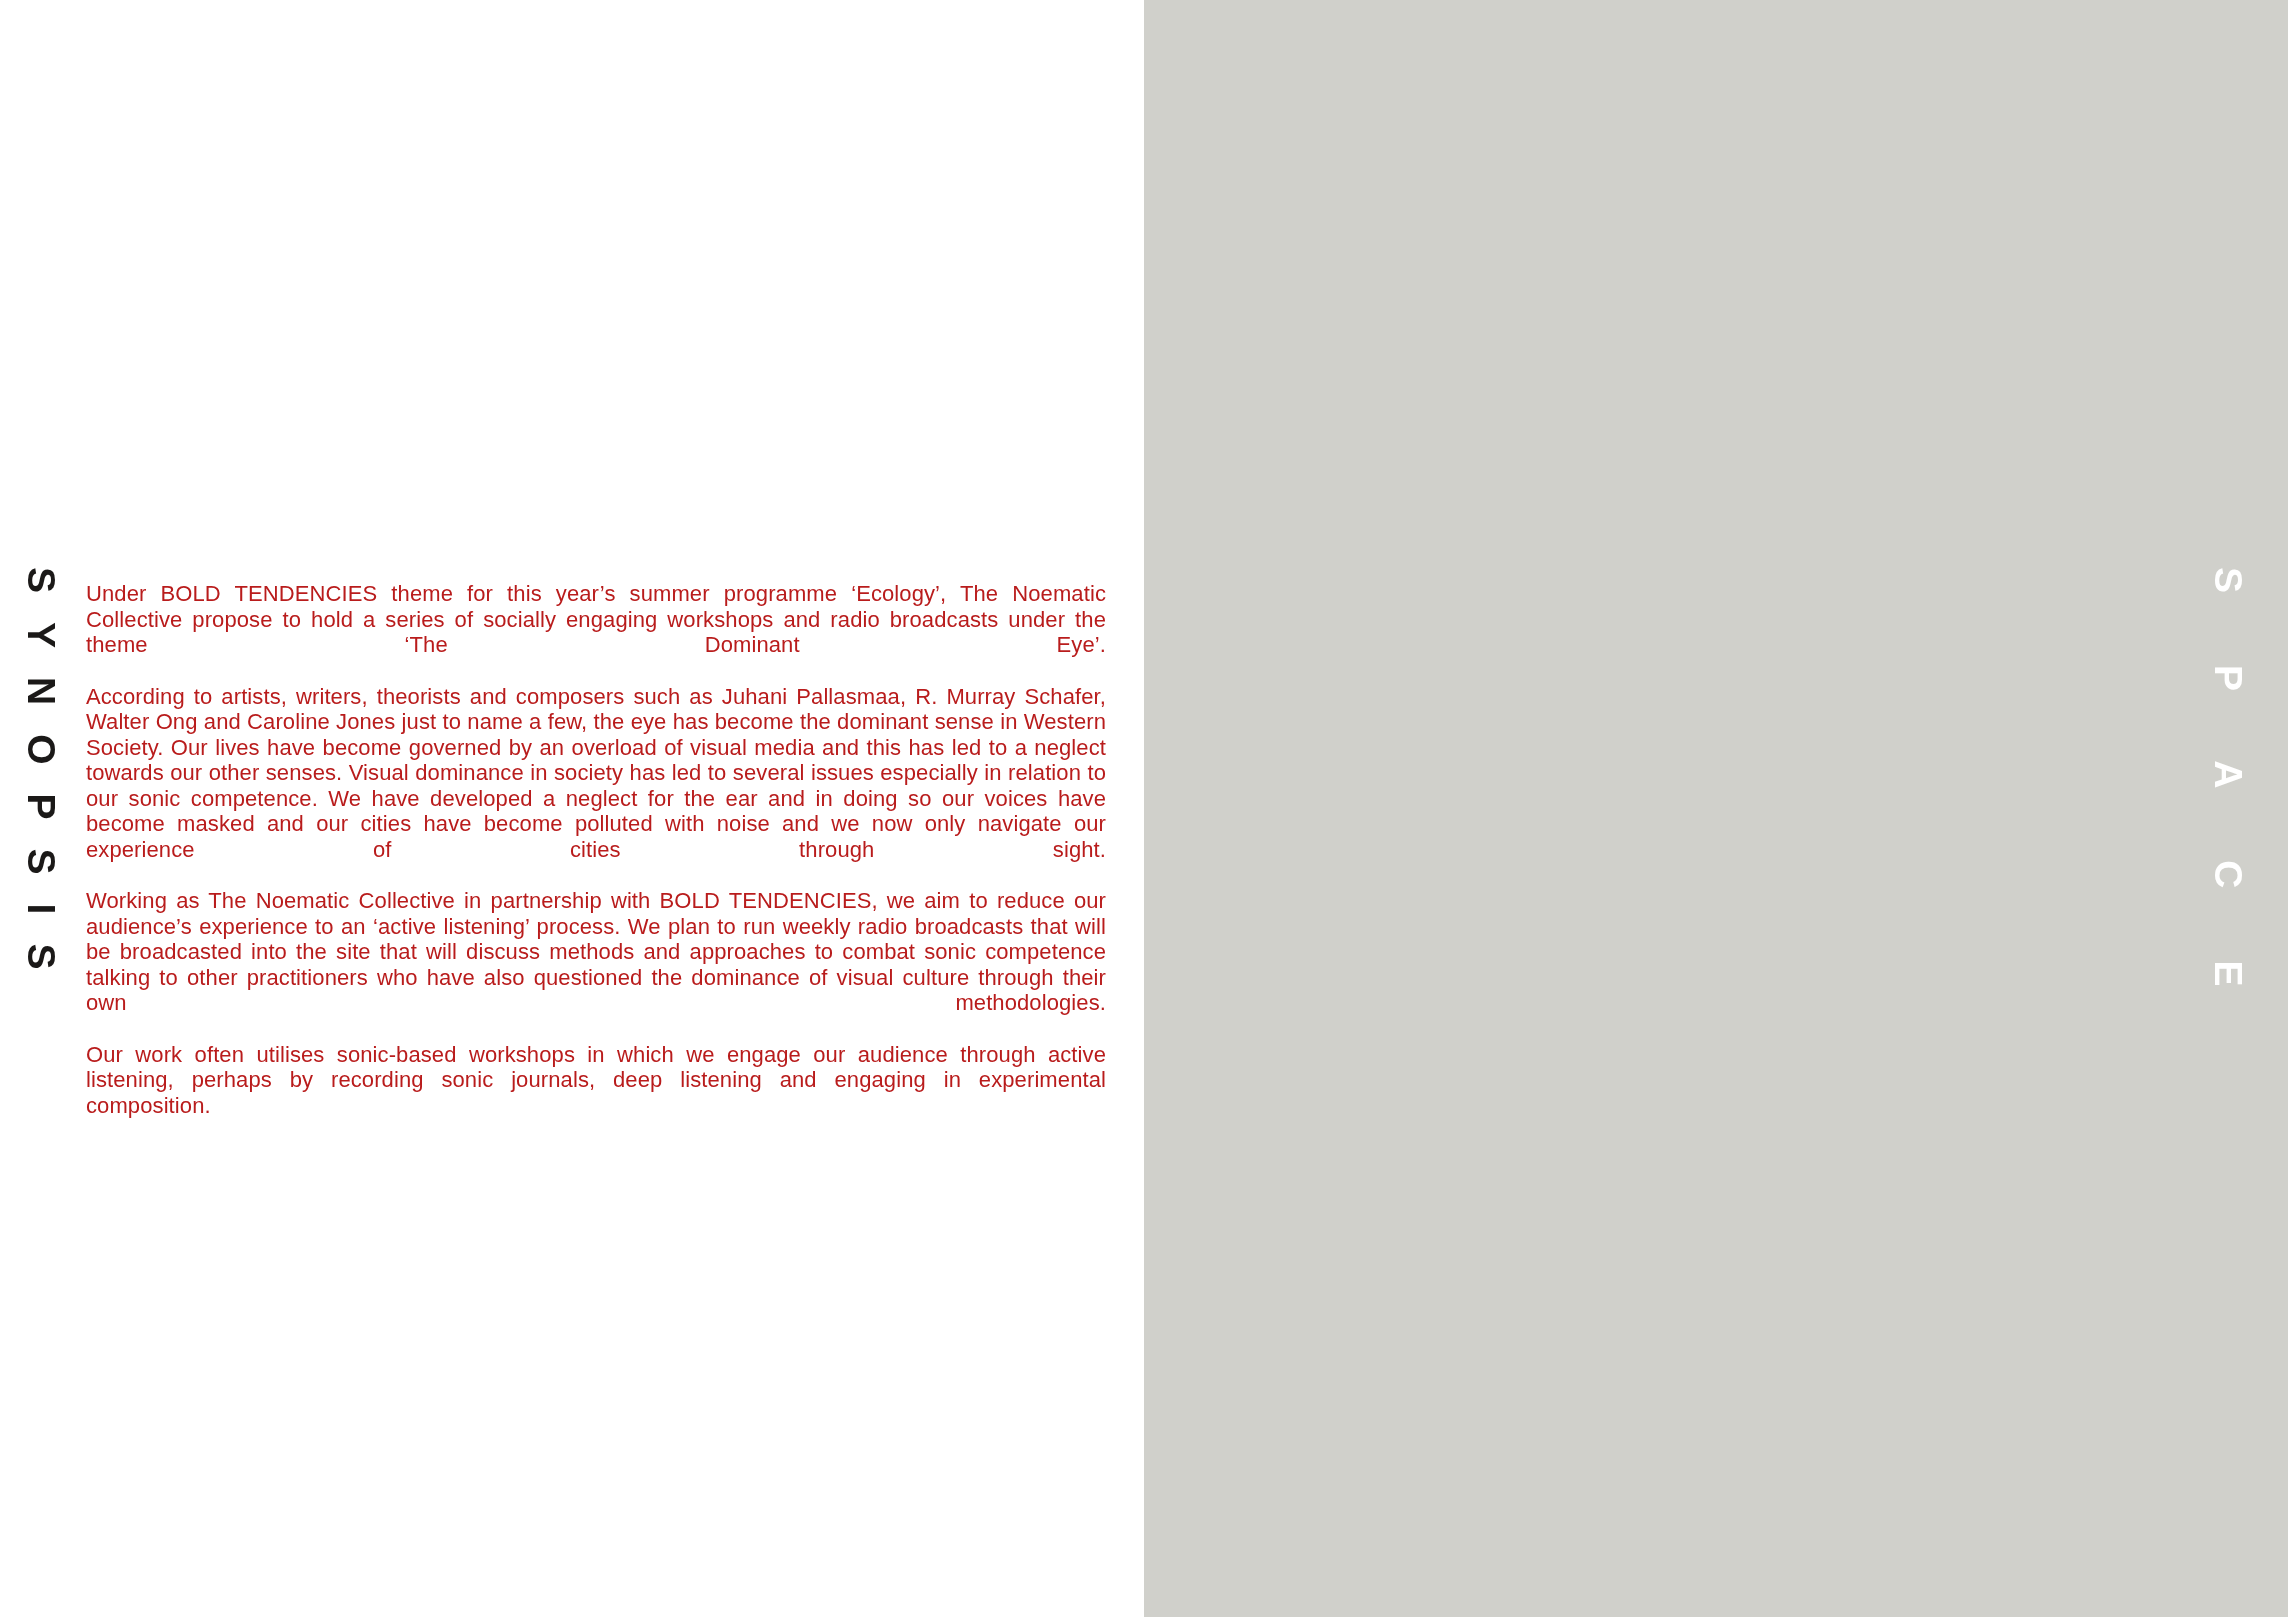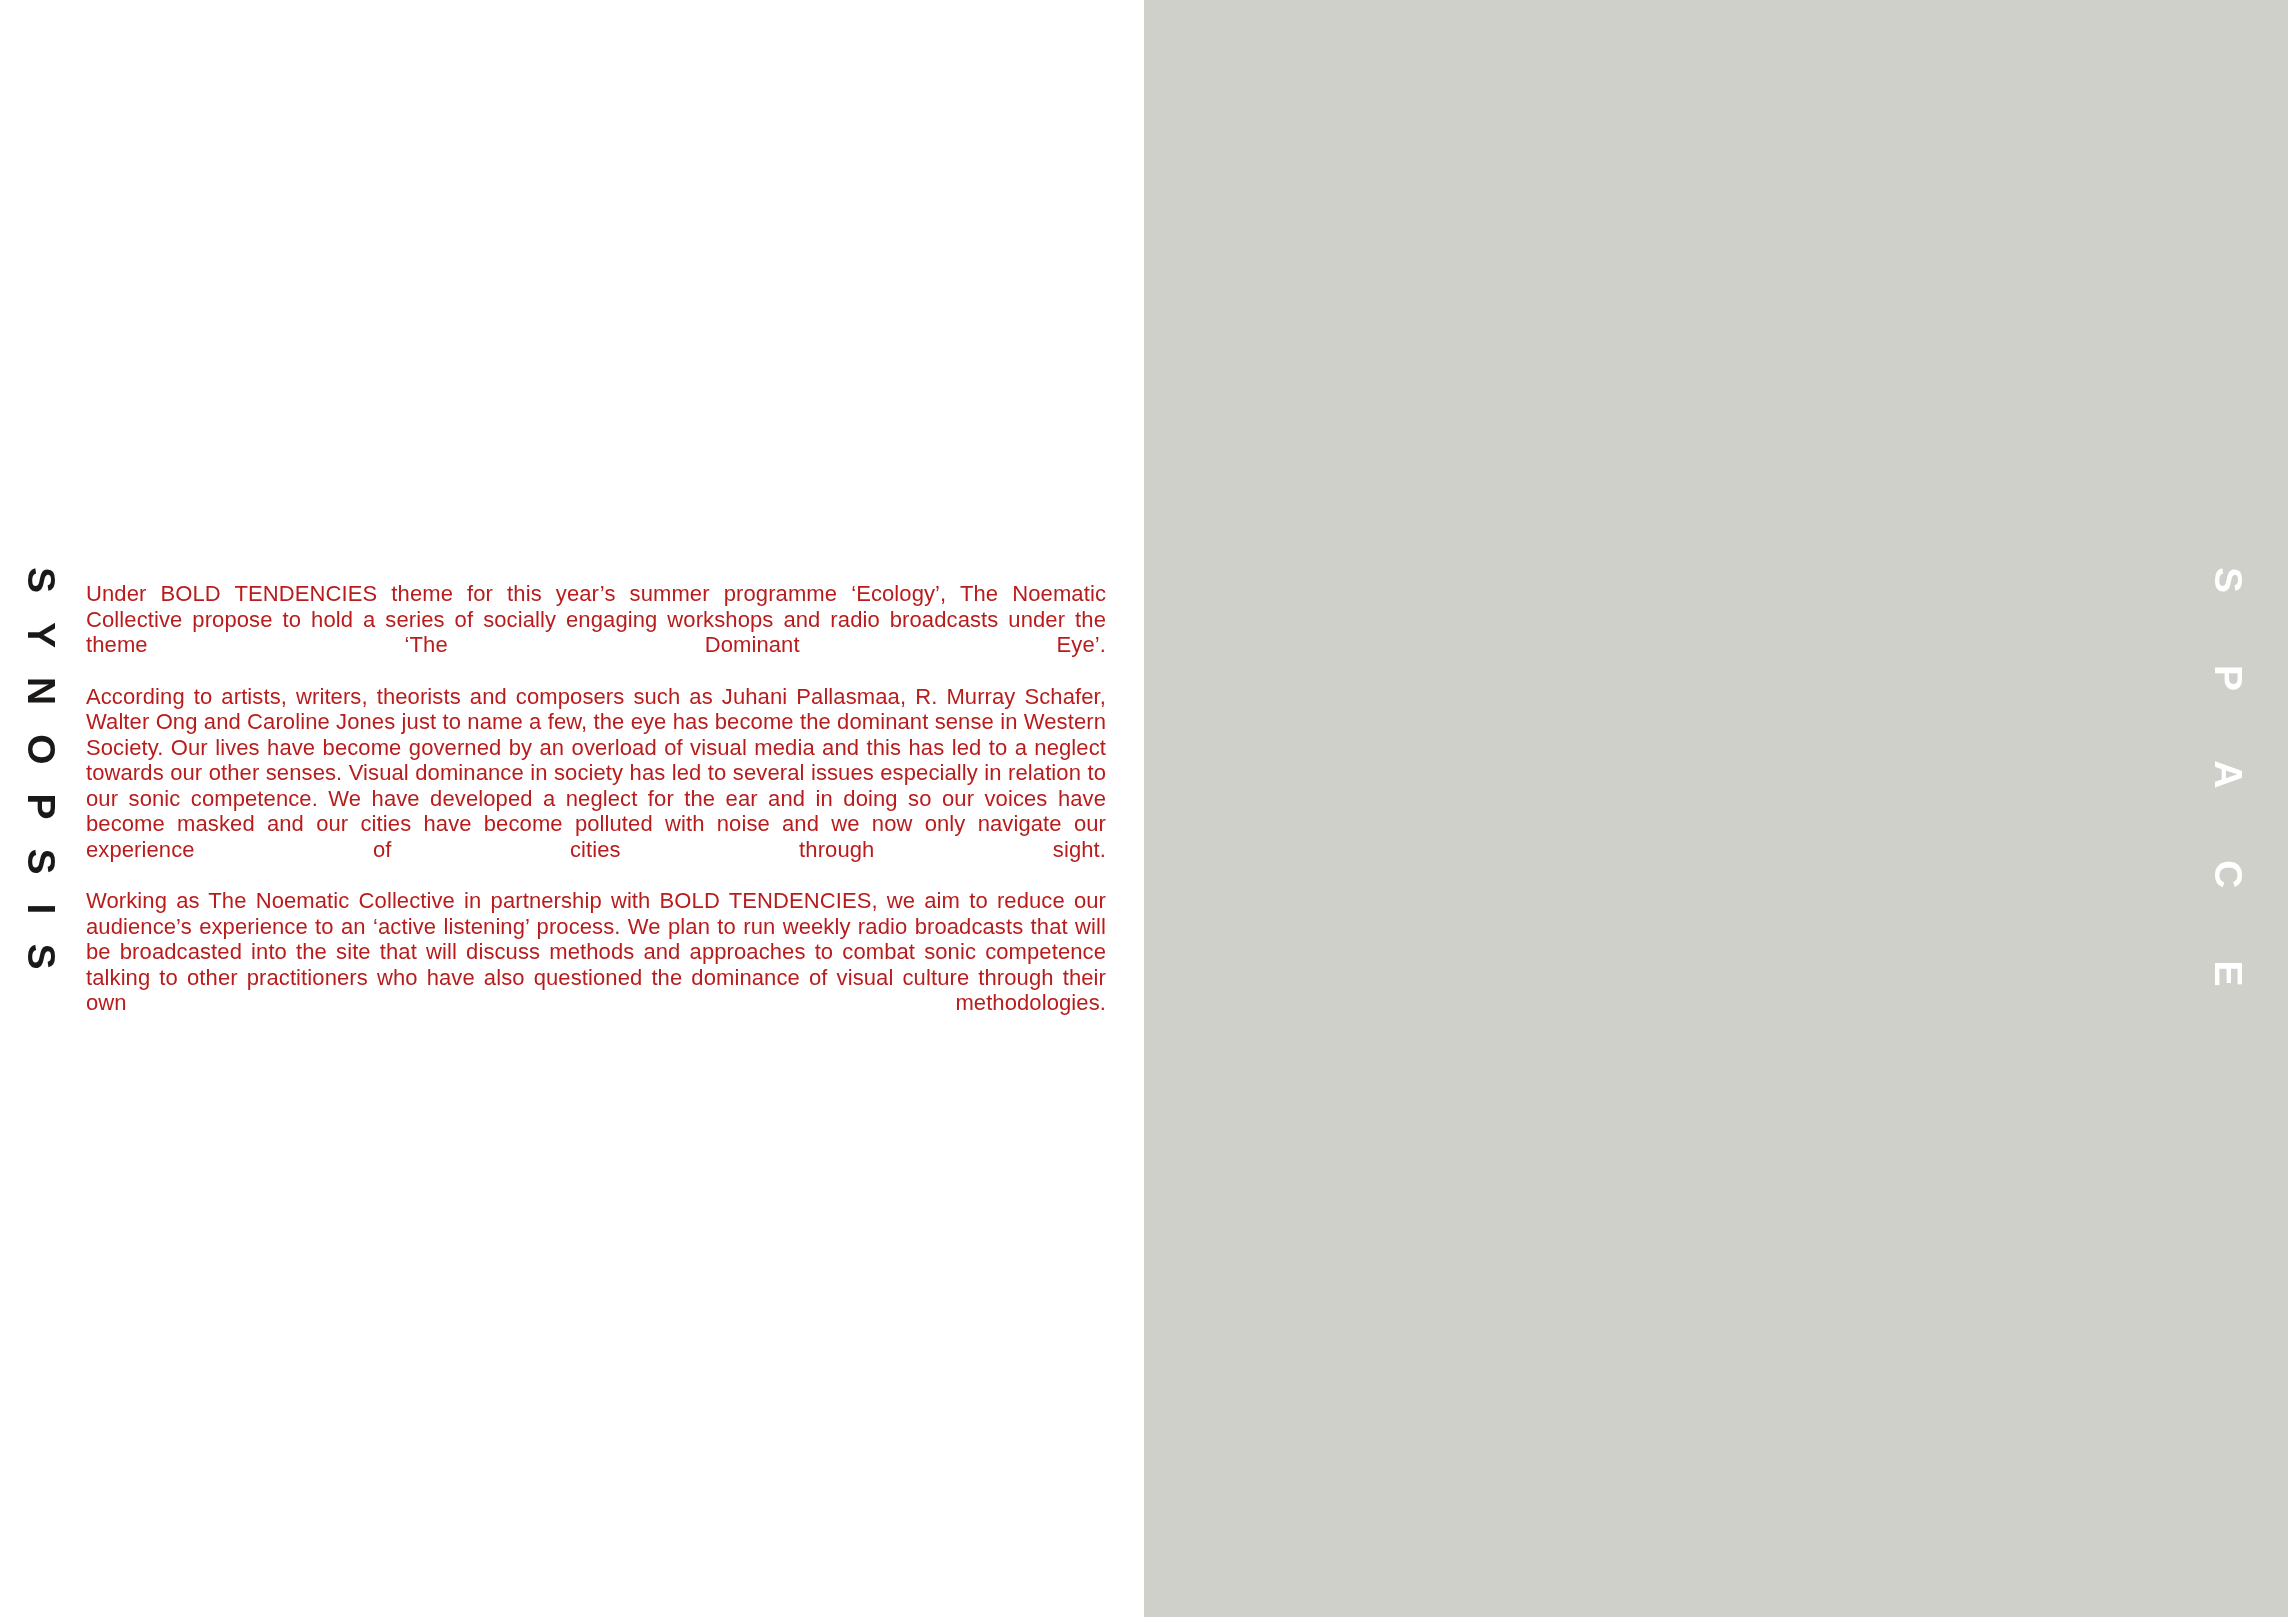"Our work often utilises sonic-based" p { html: none -> <p>Our work often utilises sonic-based workshops in which we engage our audience through active listening, perhaps by recording sonic journals, deep listening and engaging in experimental composition.</p> }
